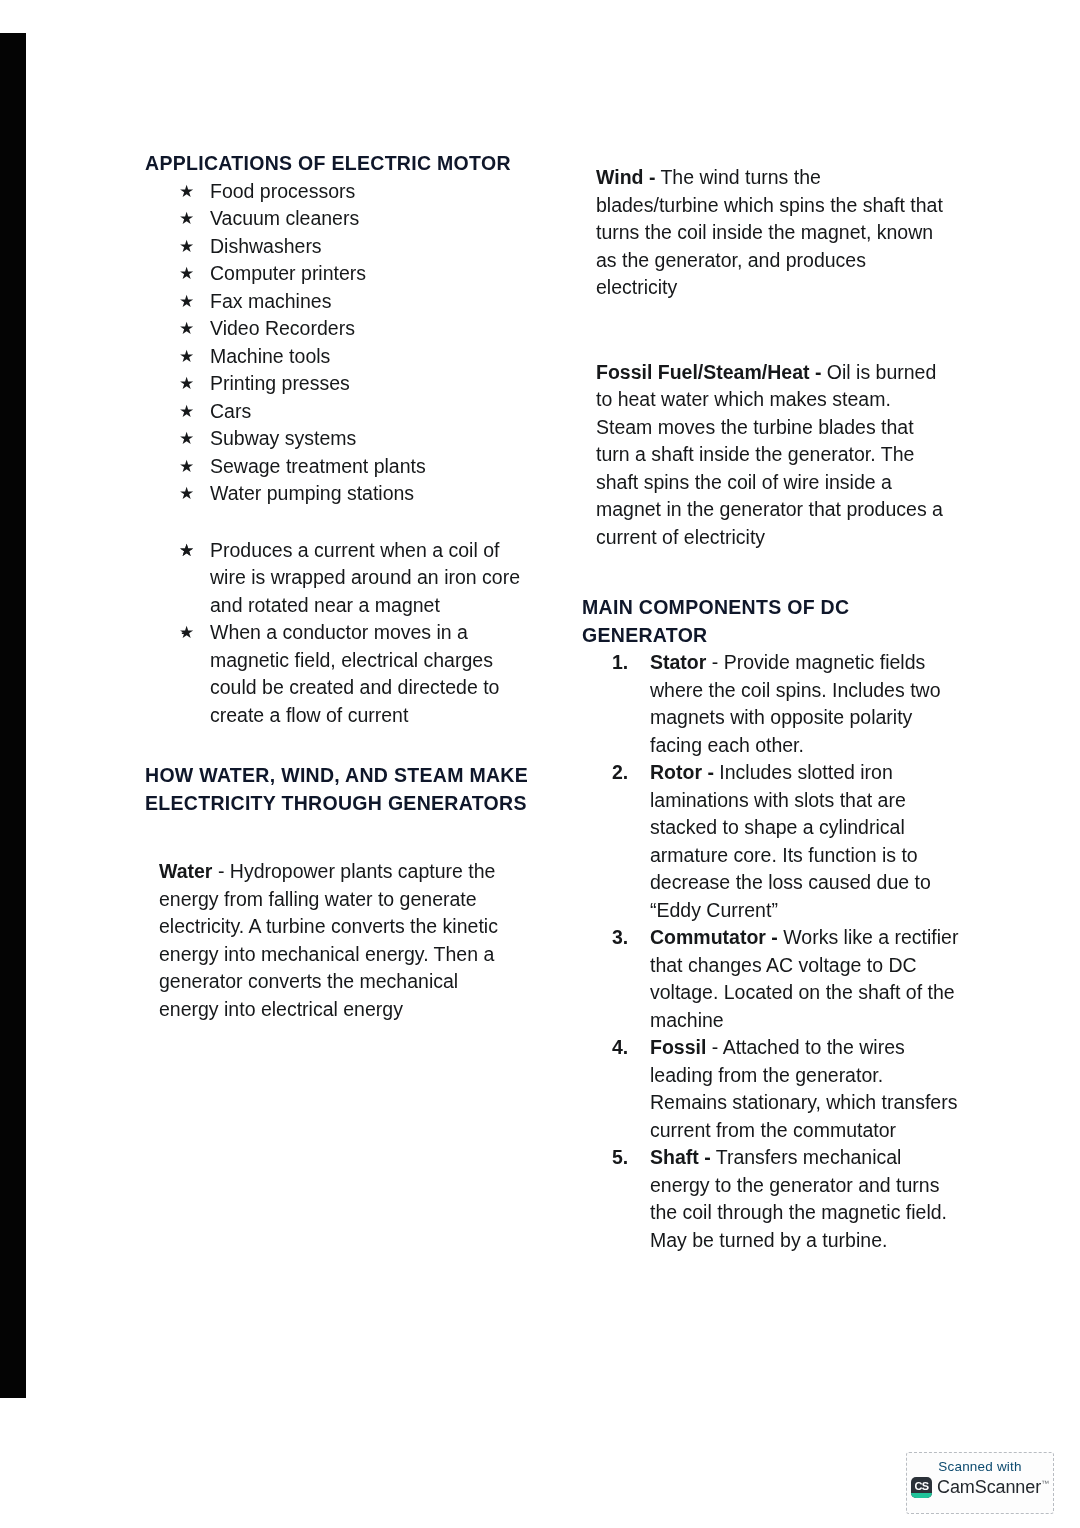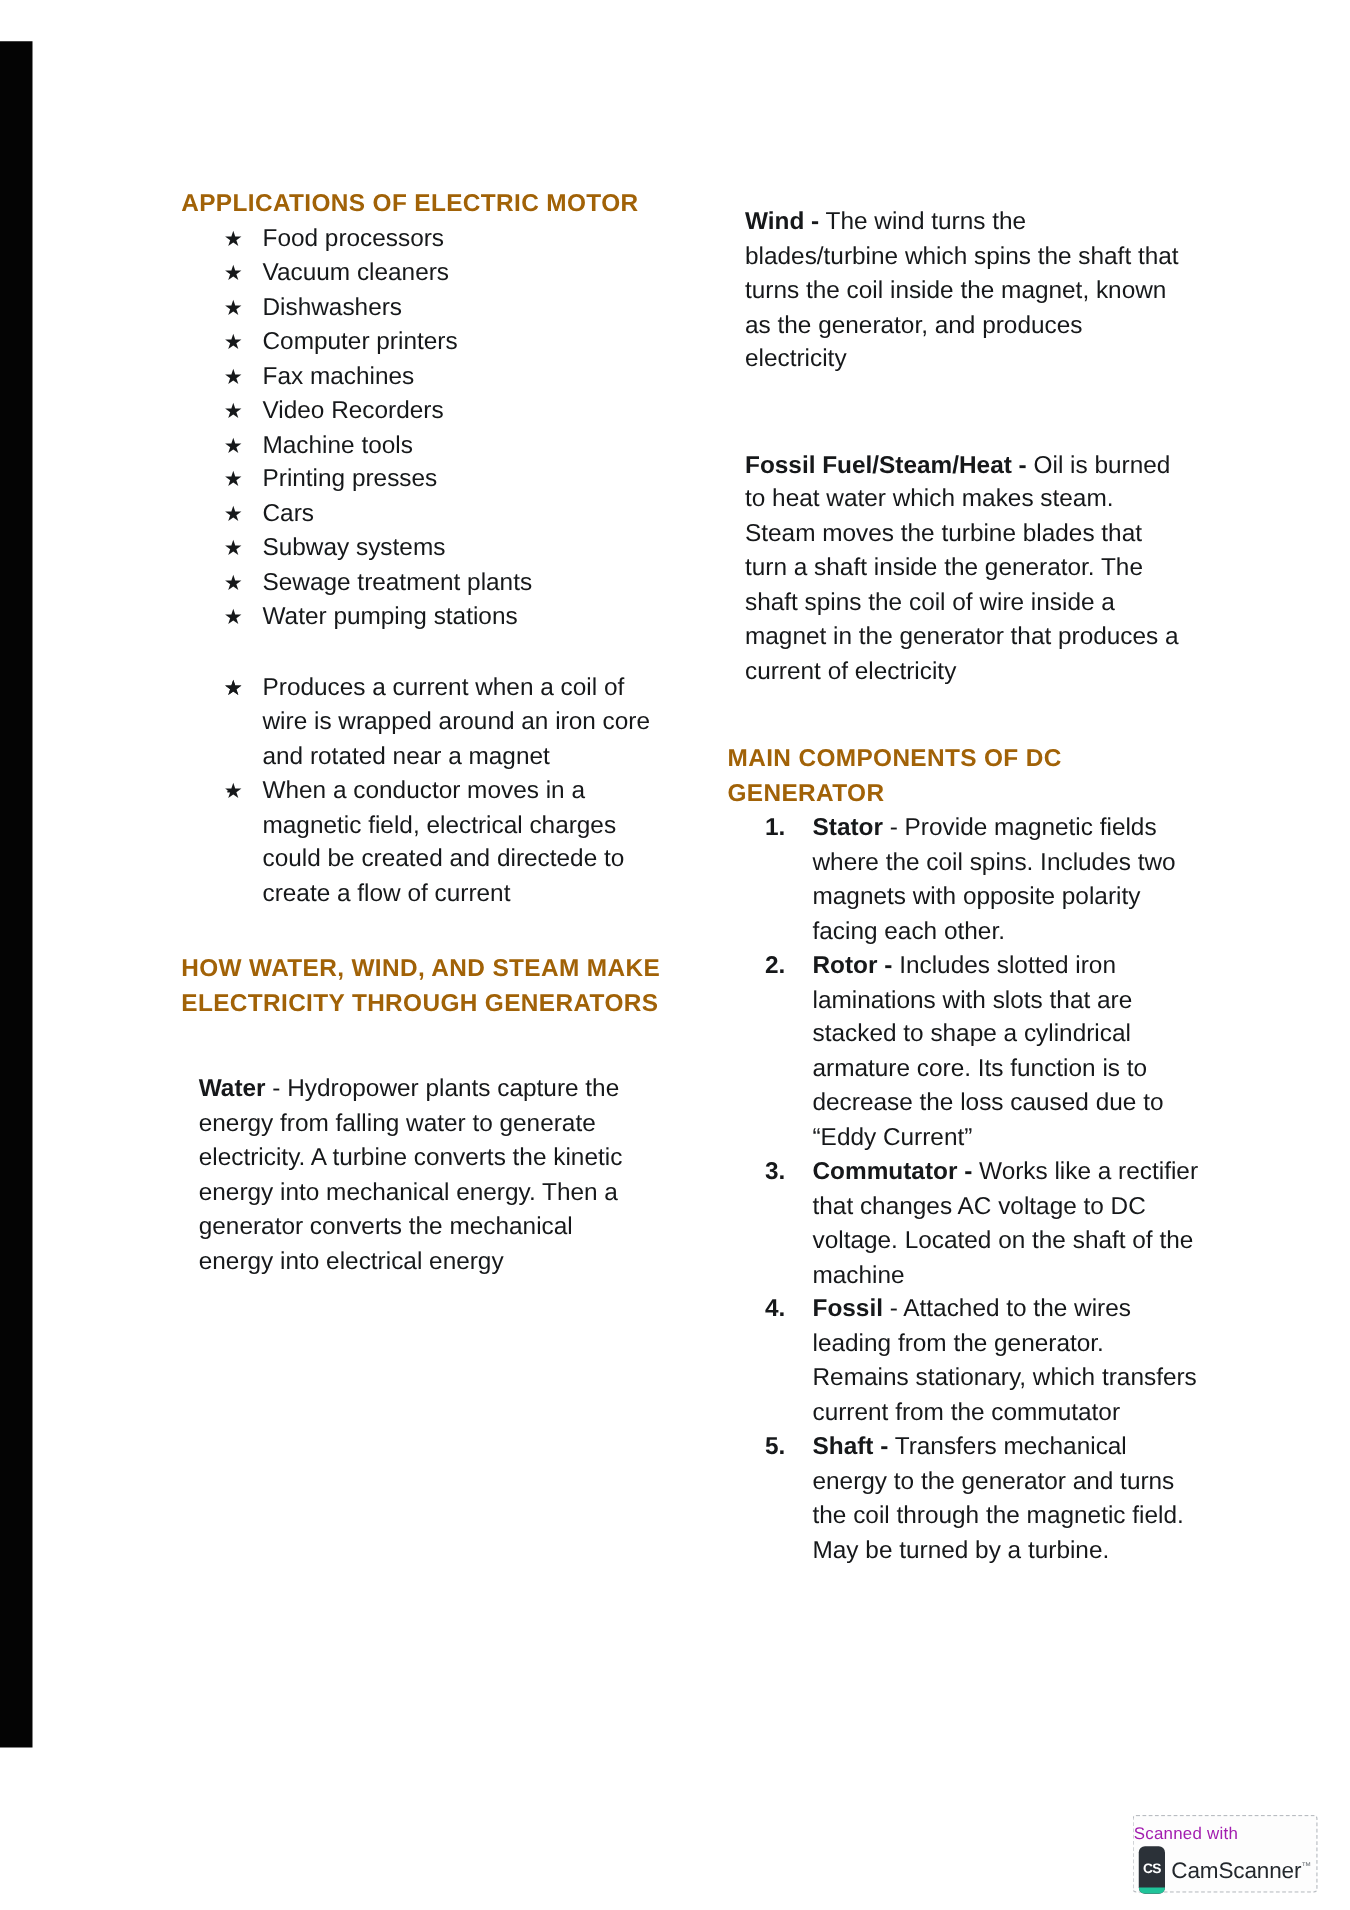"APPLICATIONS OF ELECTRIC MOTOR" h2.section-head { color: #a16207 -> #0f172a }
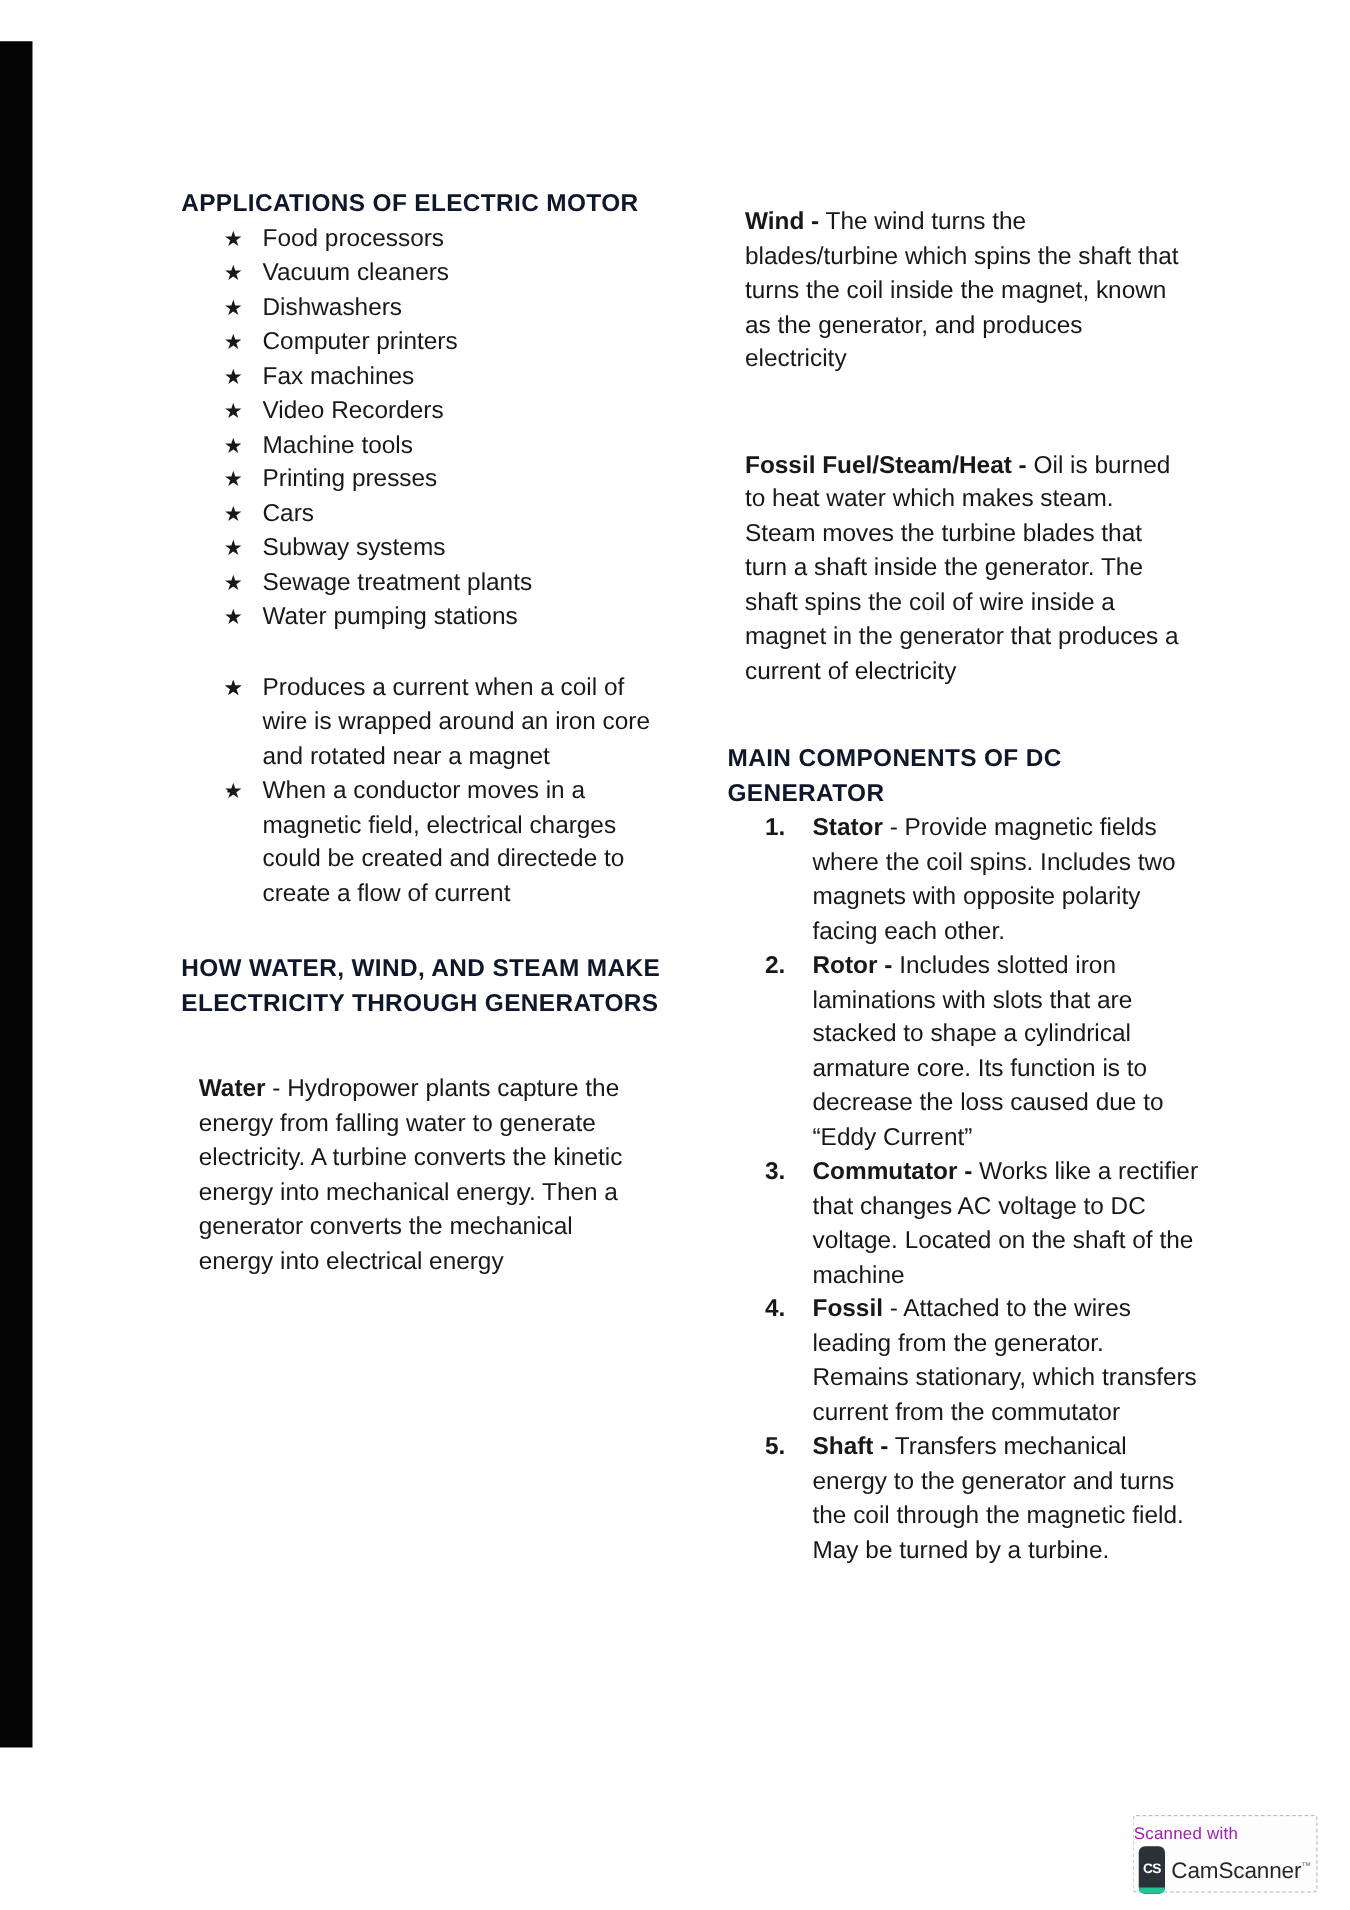"Scanned with" .cs-top { color: #a21caf -> #0c4a6e; text-align: none -> center }
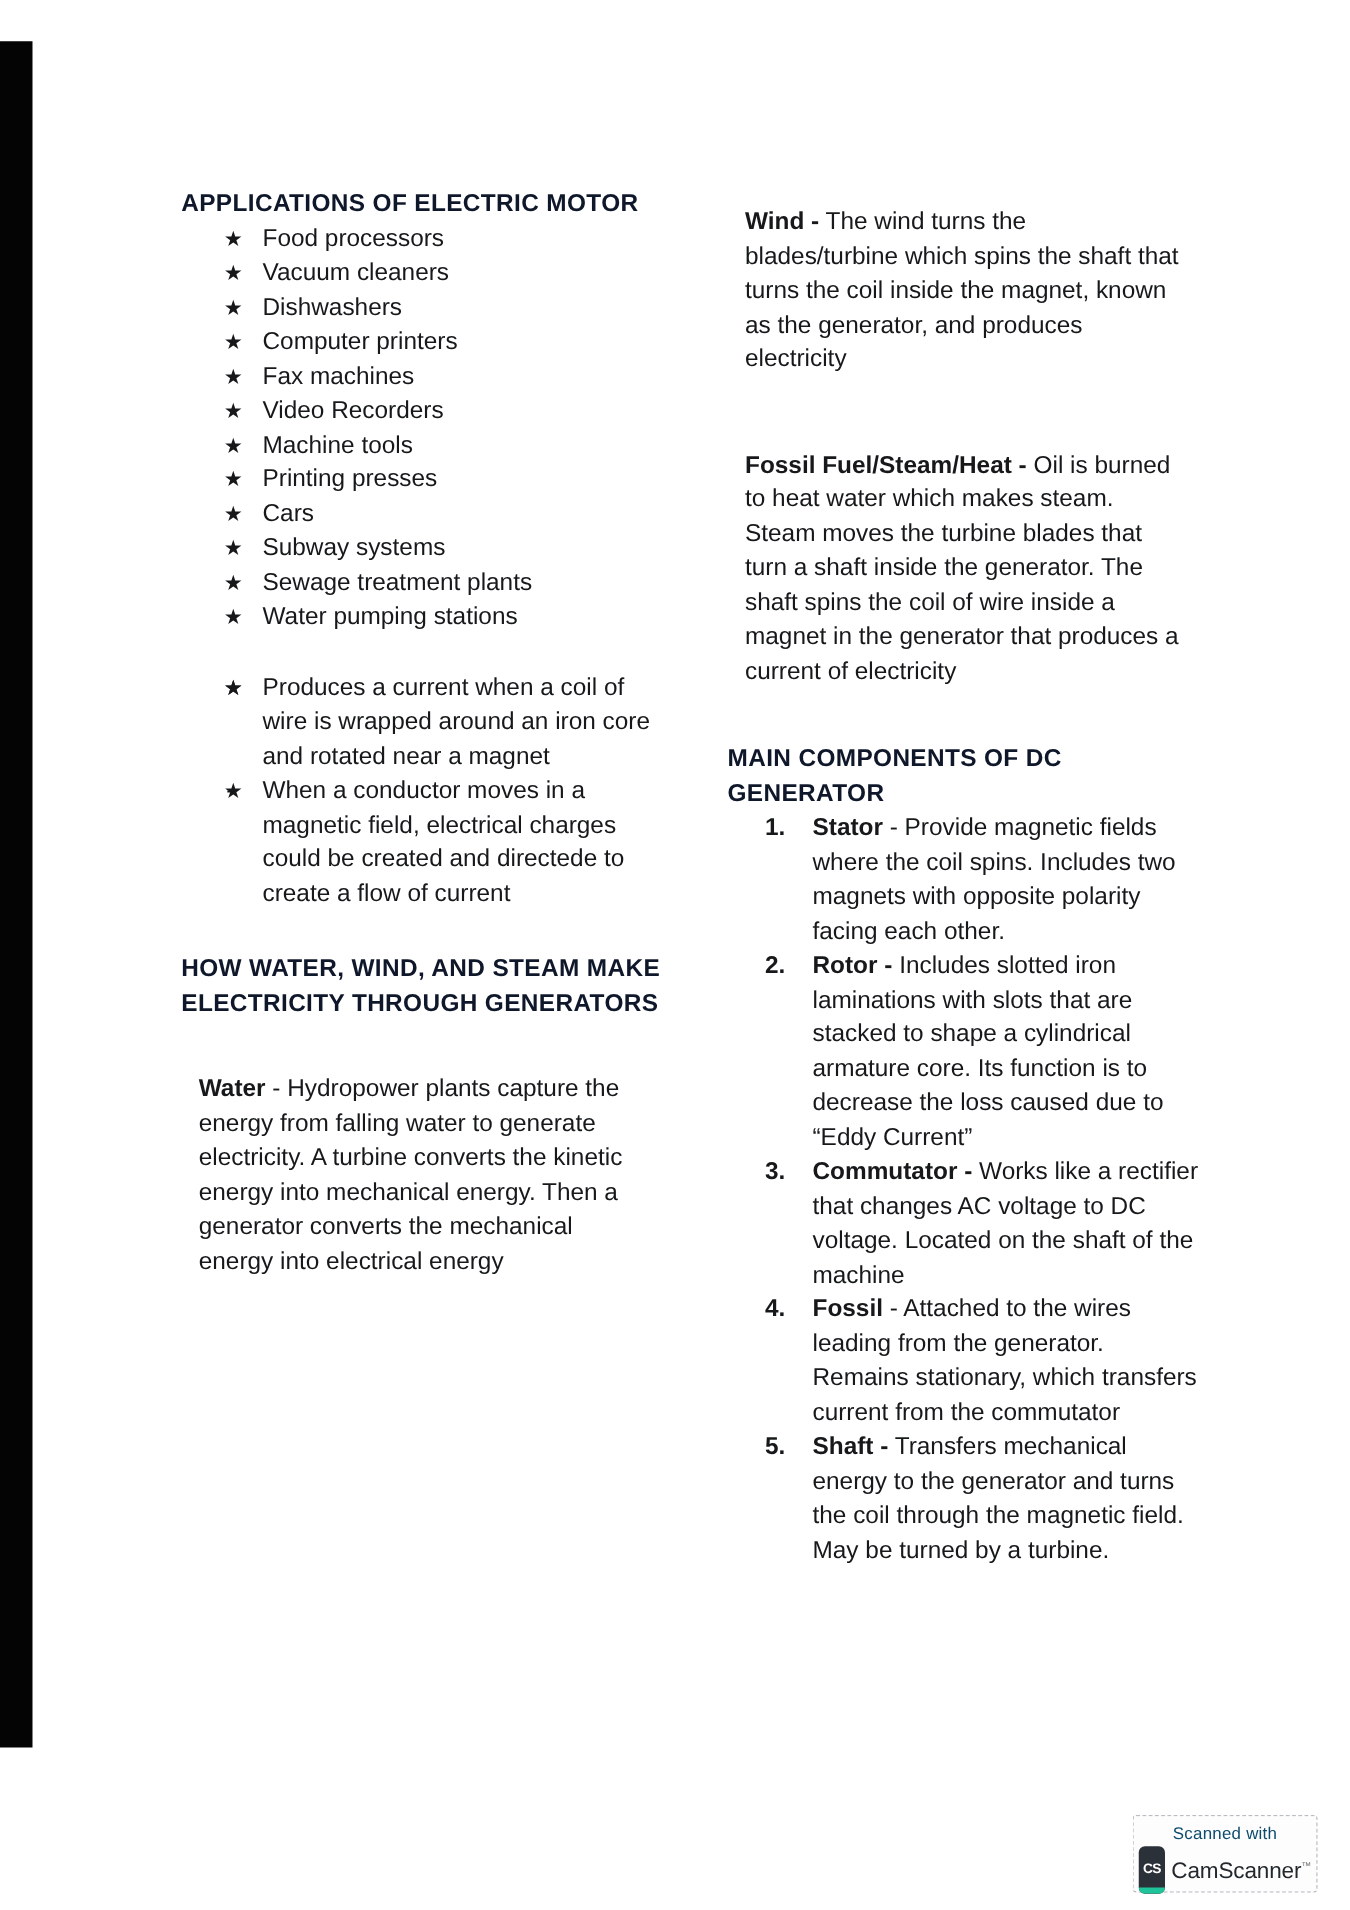"CS" .cs-logo { height: 38px -> 21px }
